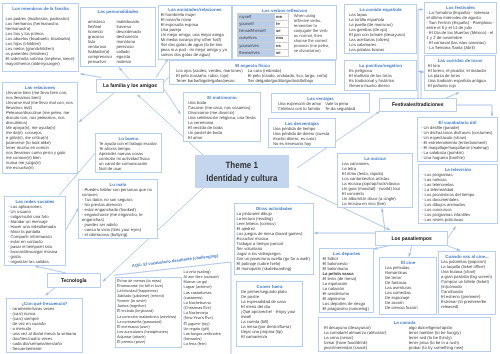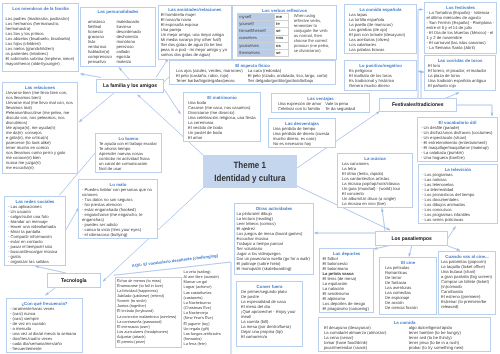"Theme 1" div.center { left: 203px -> 195px }
